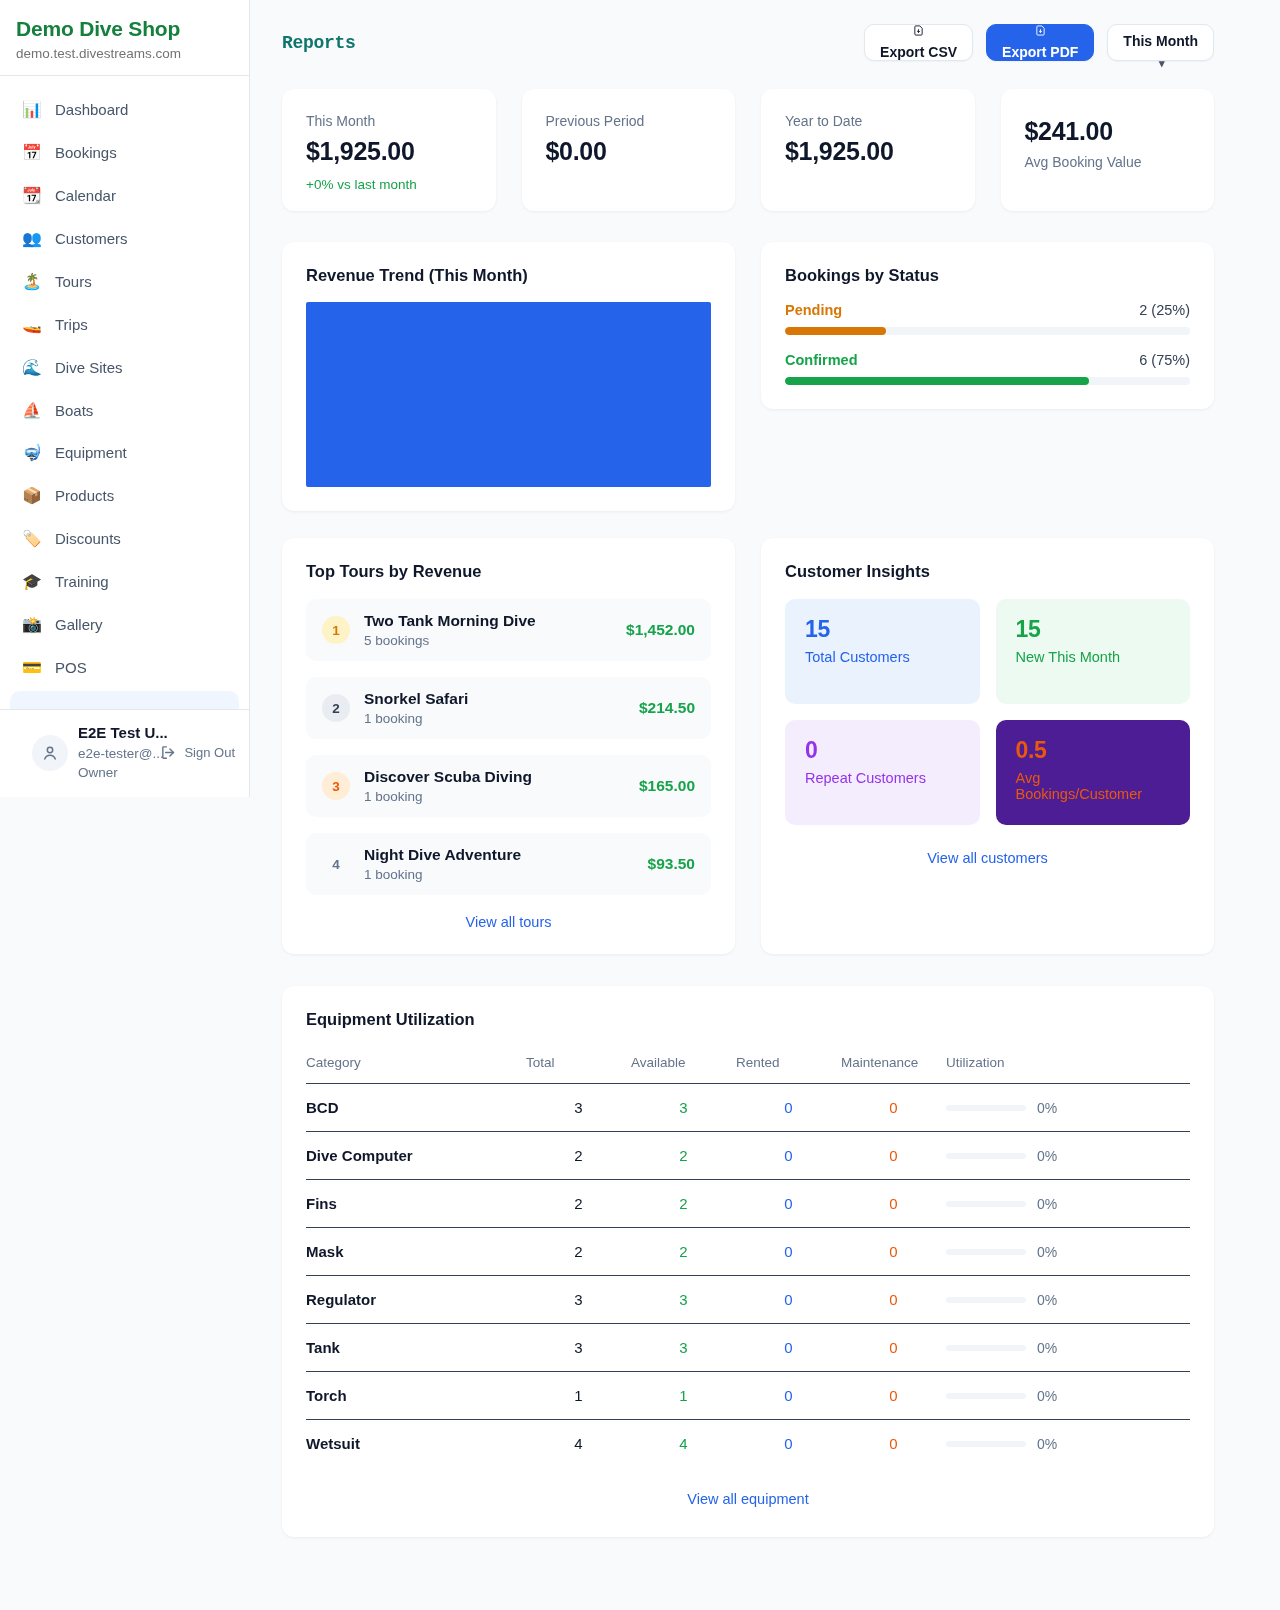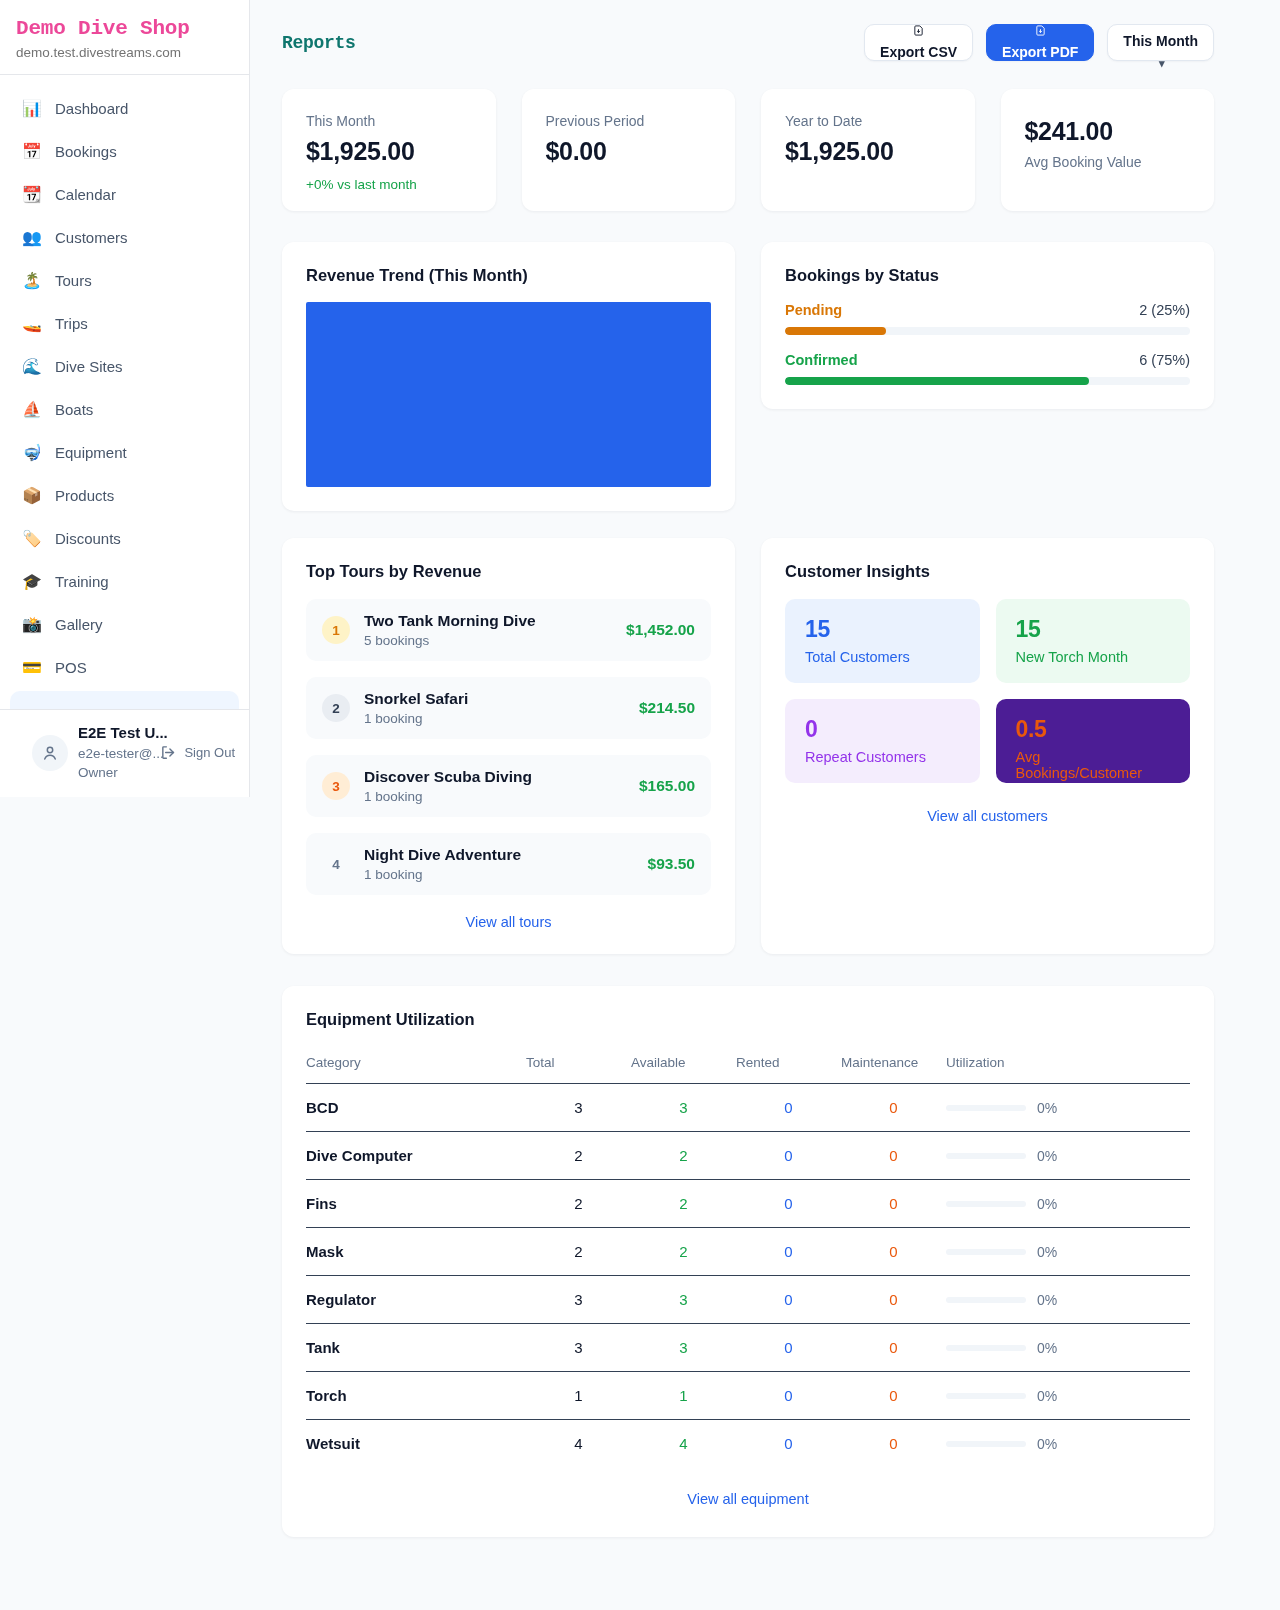"Demo Dive Shop" .brand-name { color: #ec4899 -> #15803d; font-family: Liberation Mono, monospace -> none }
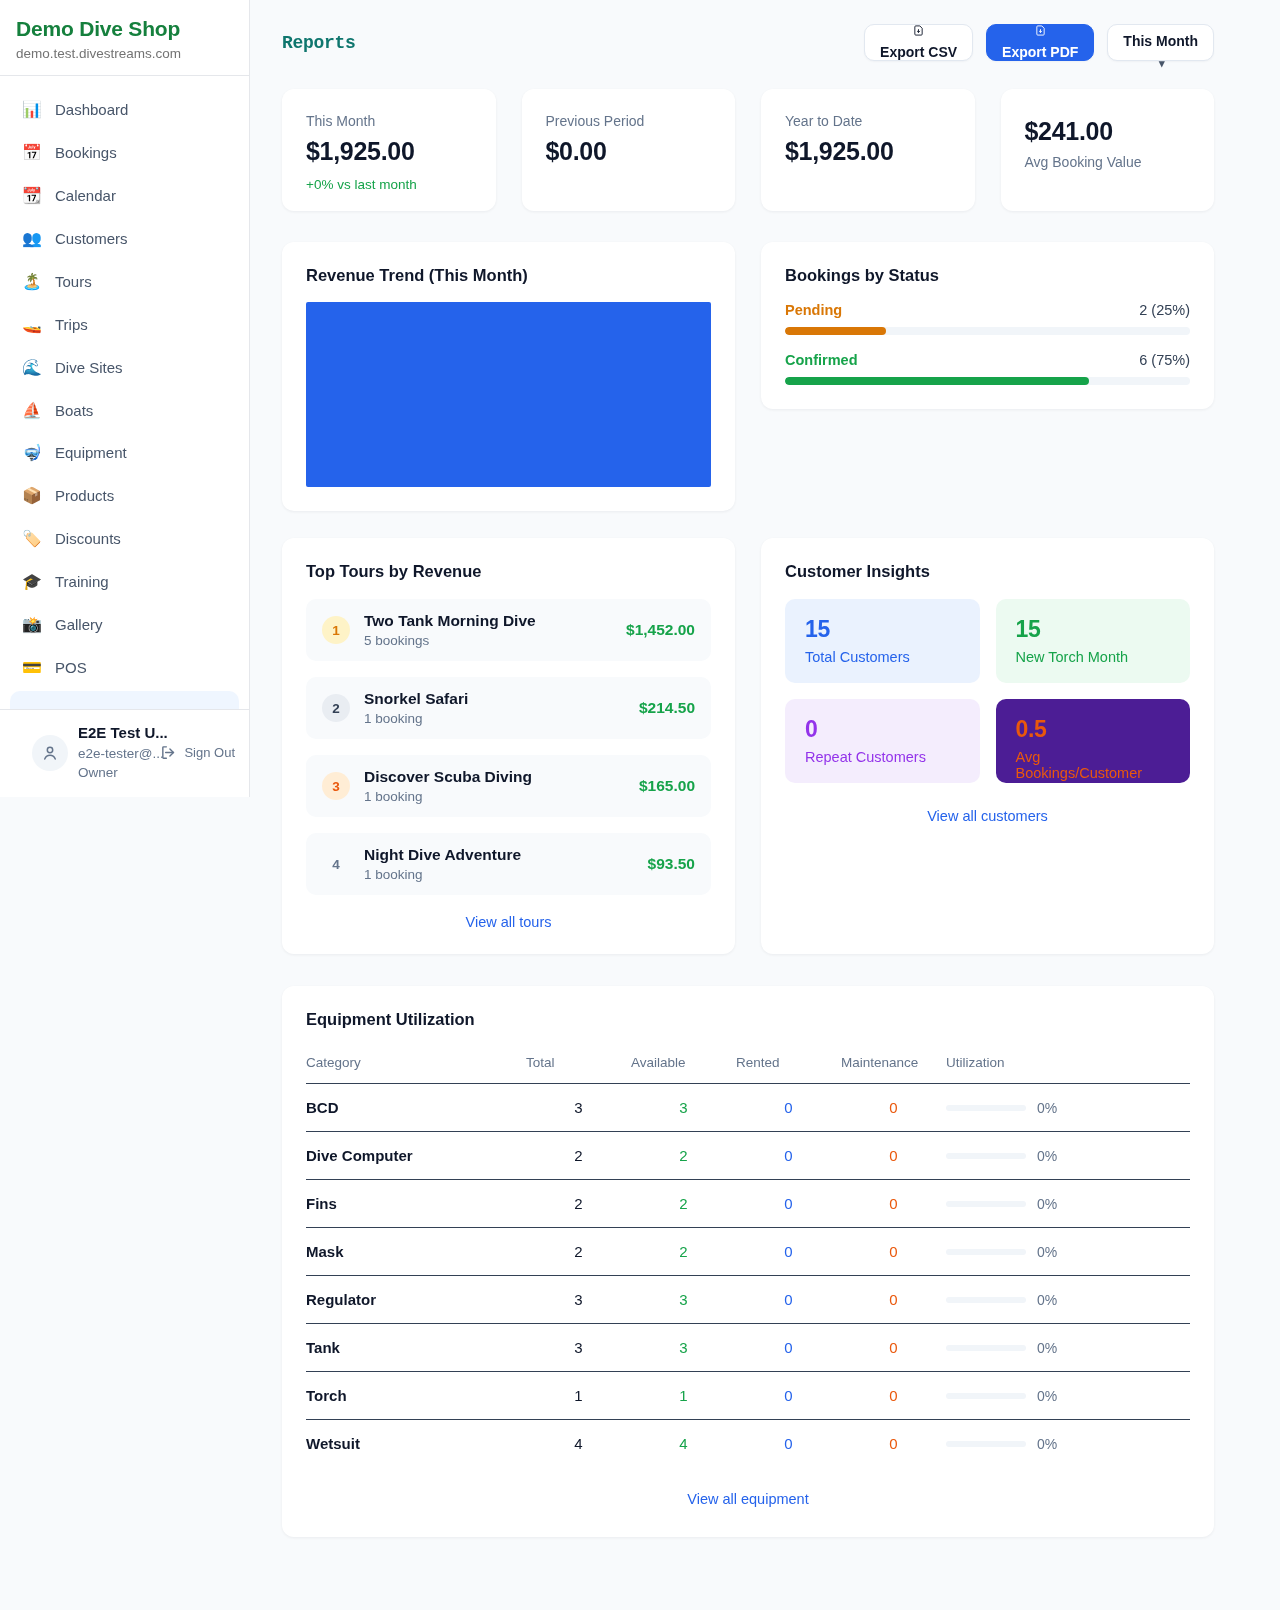"15" .tile { height: 84px -> 105px }
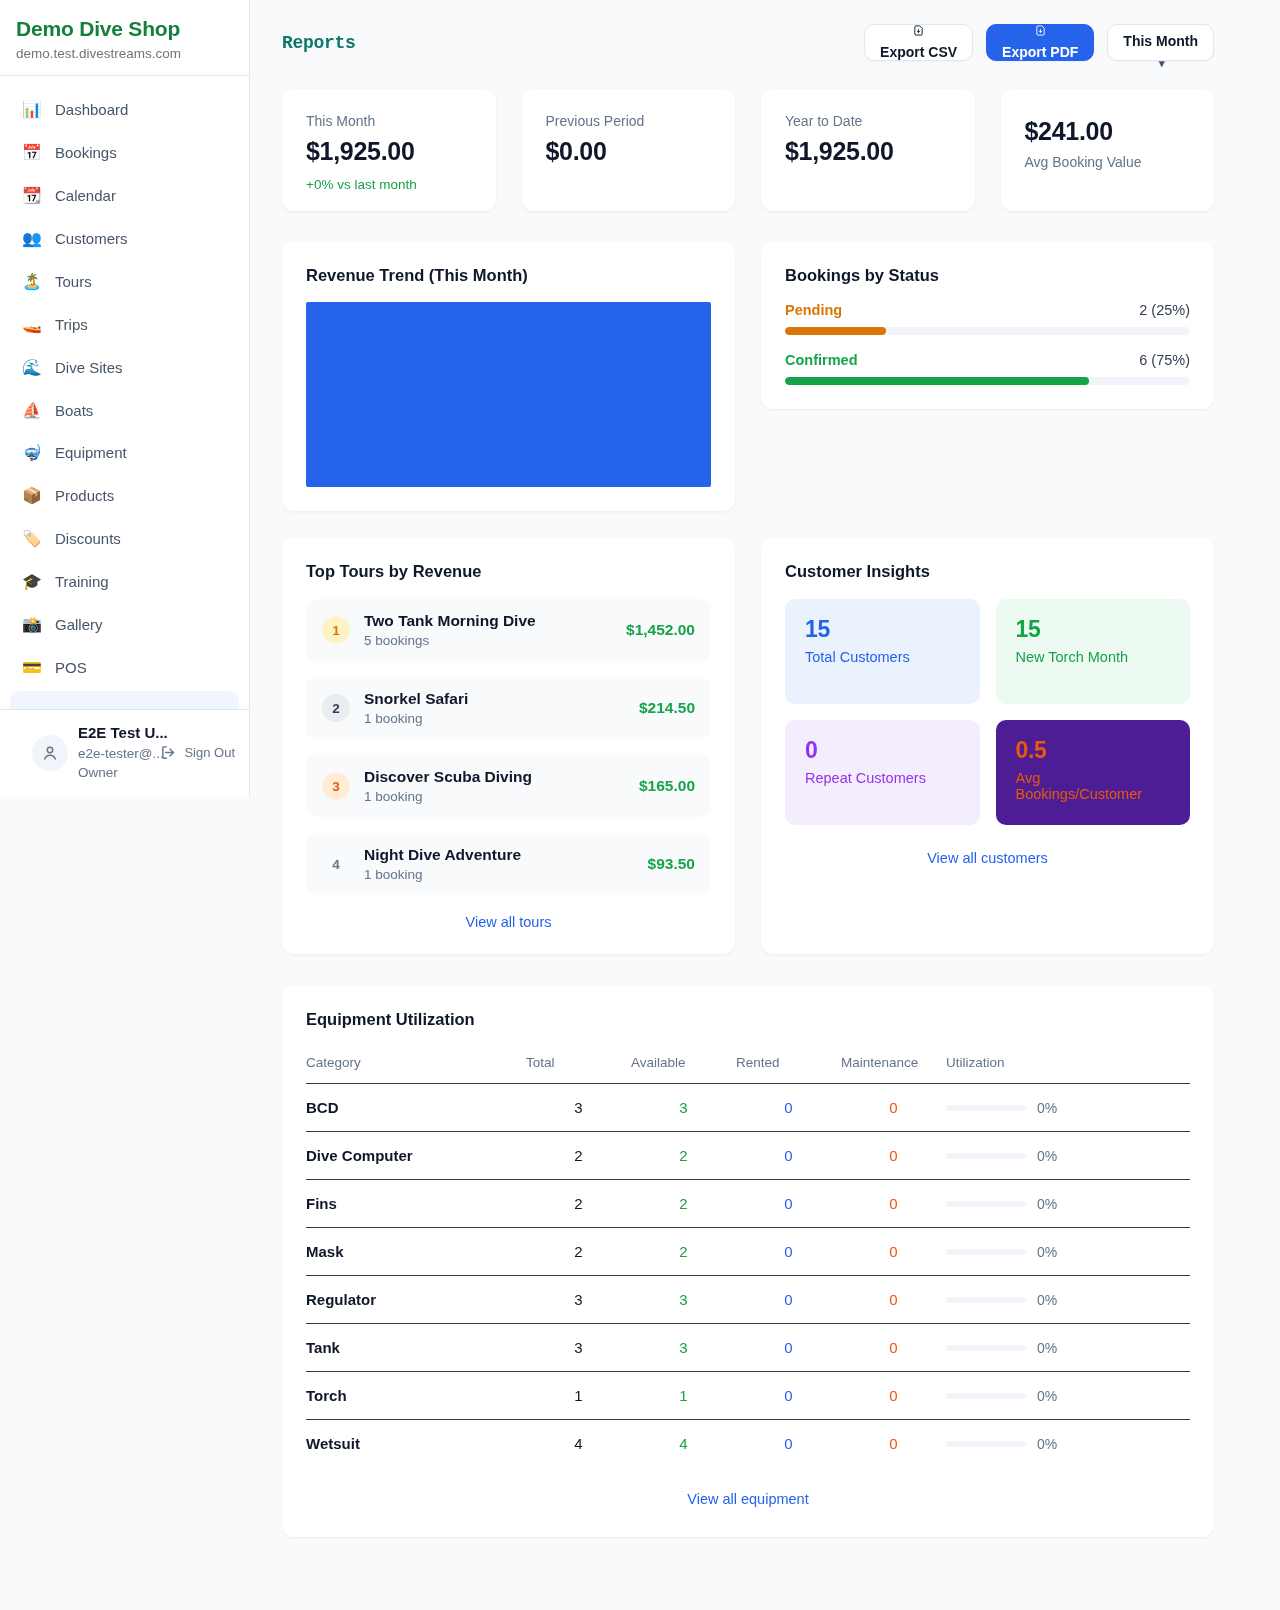"New Torch Month" div.tile-label { text: Torch -> This }
